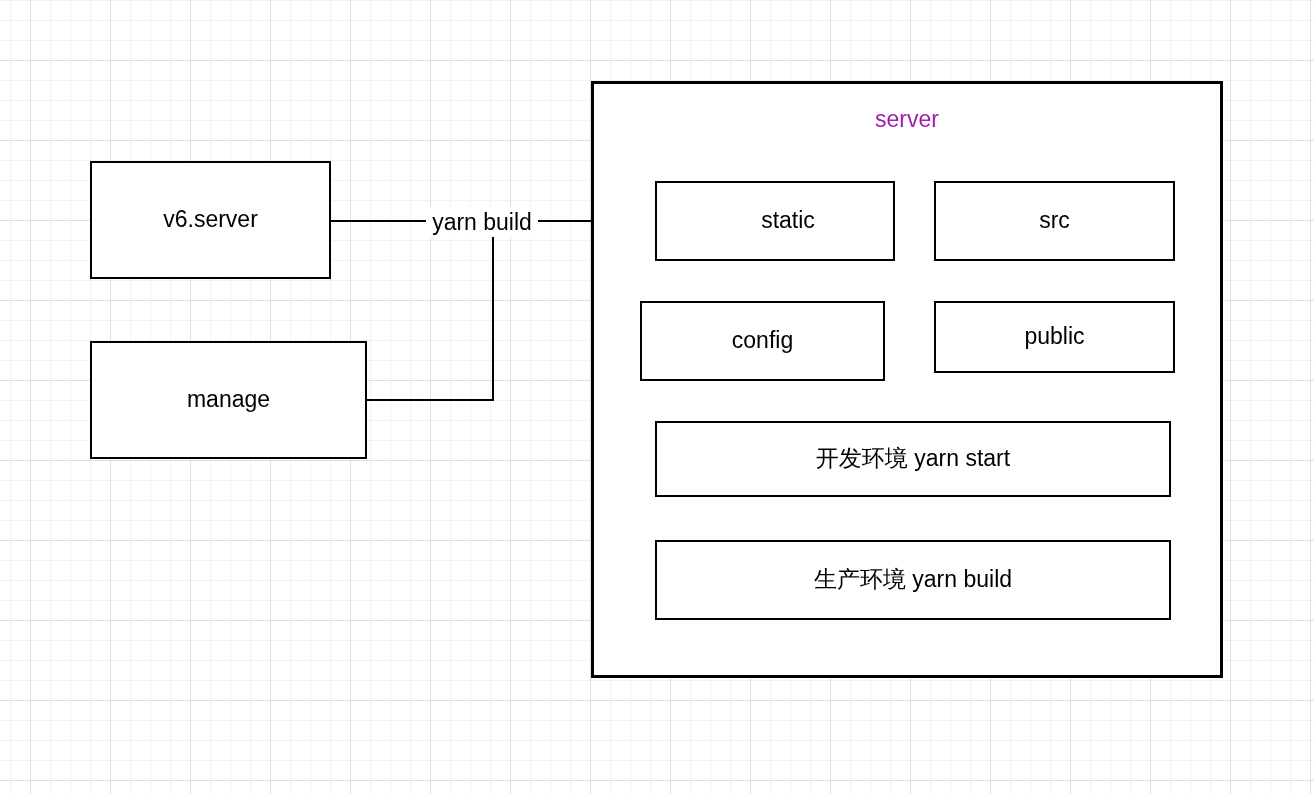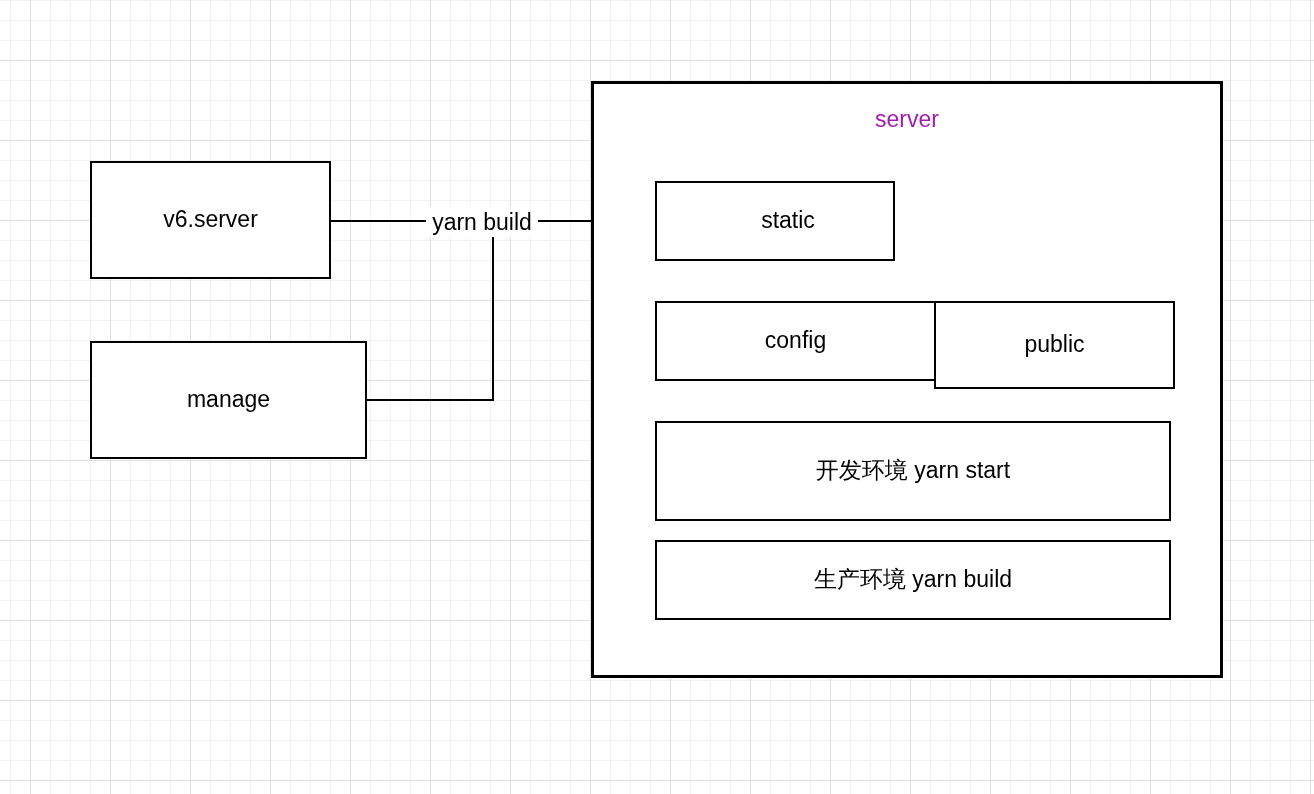"src" div.node { html: none -> <div> <span>src</span> </div> }
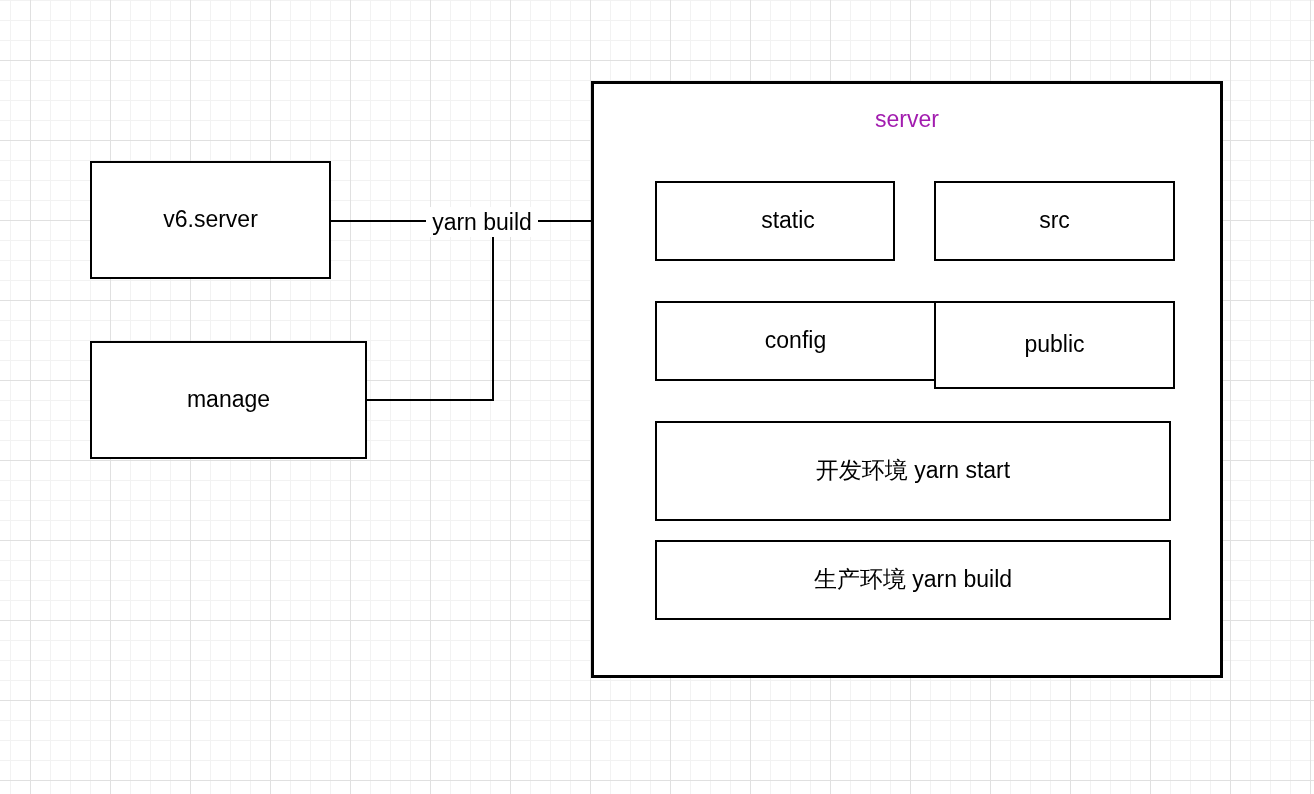"config" .config-node { left: 61px -> 46px; width: 281px -> 245px }
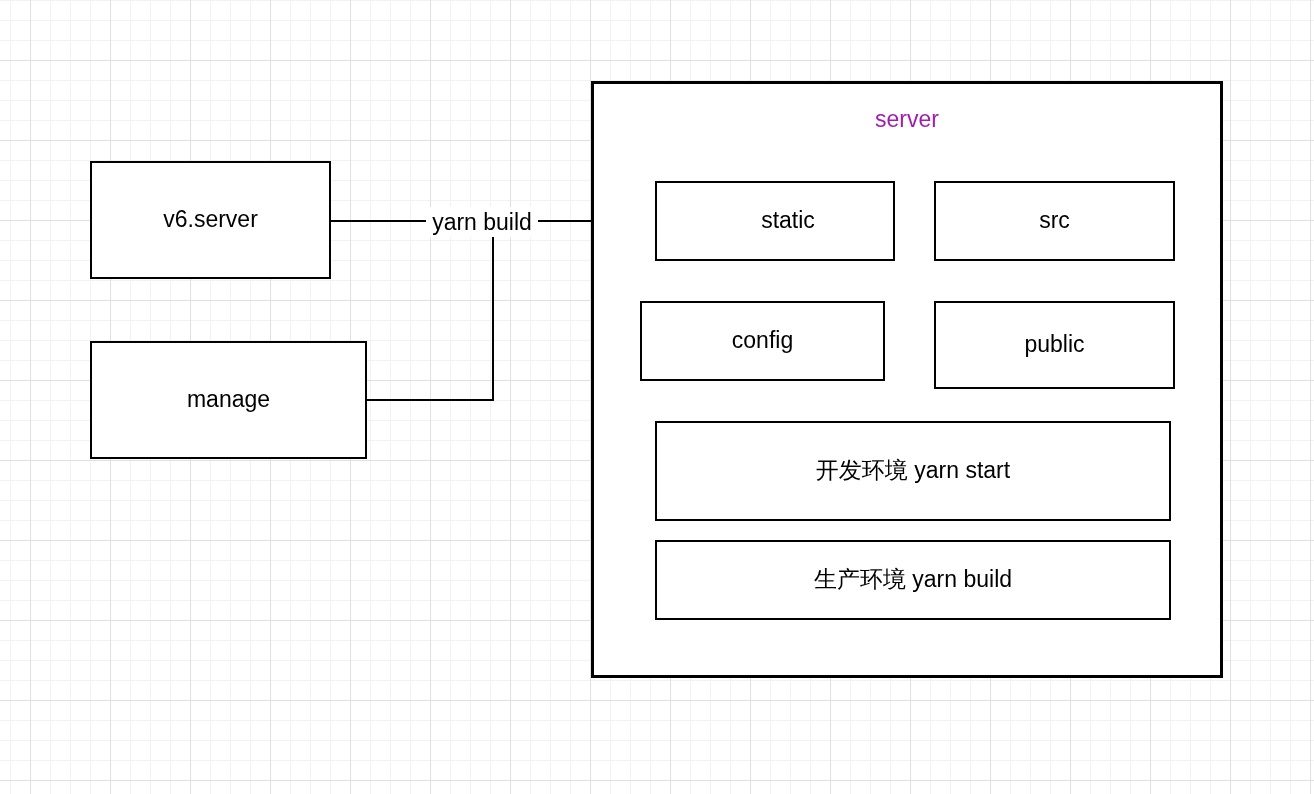"public" .public-node { height: 88px -> 72px }
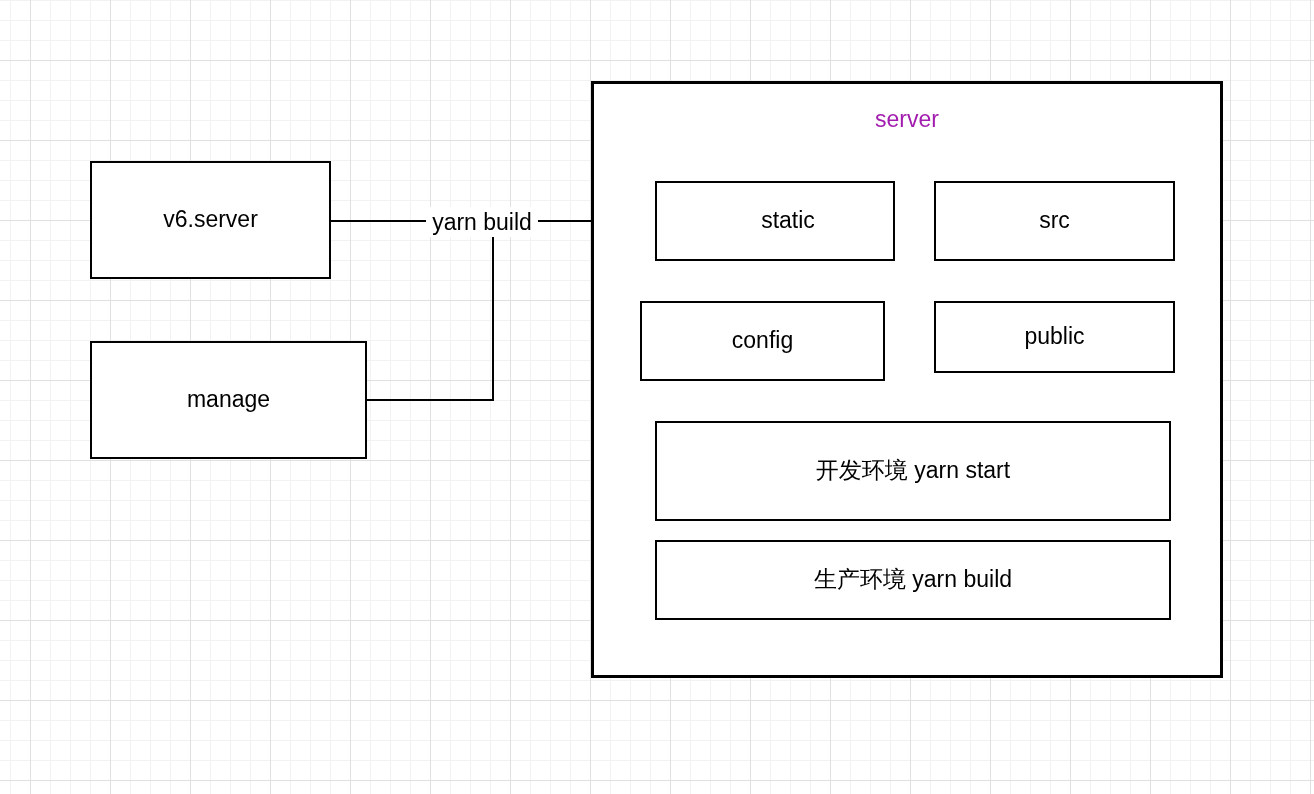"开发环境 yarn start" .dev-node { height: 100px -> 76px }
